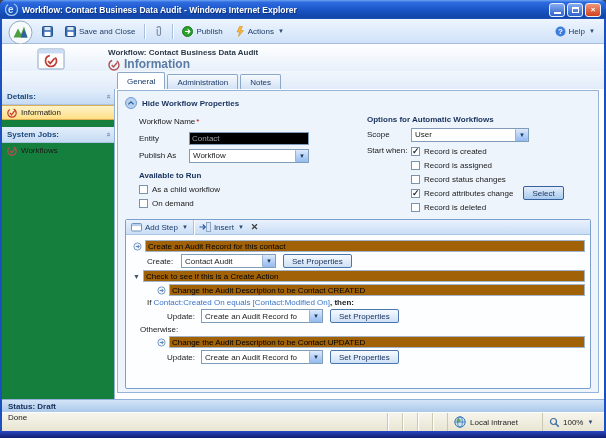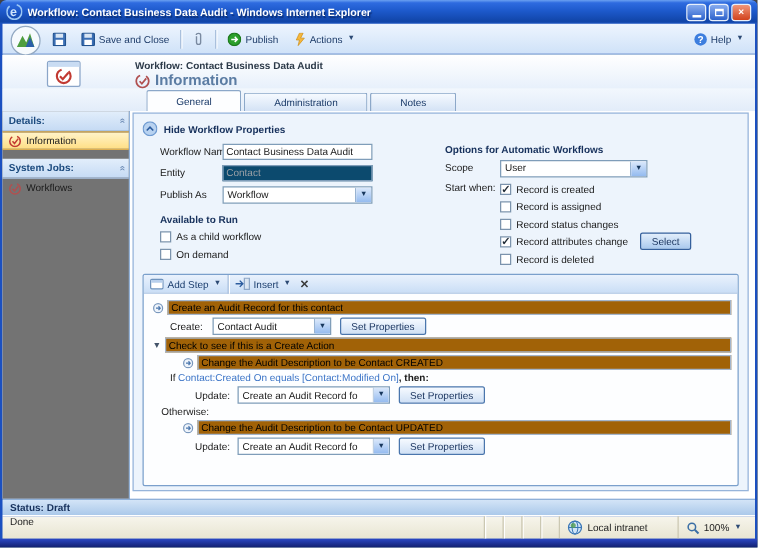"General" .tab { padding: 0 23px -> 0 9px }
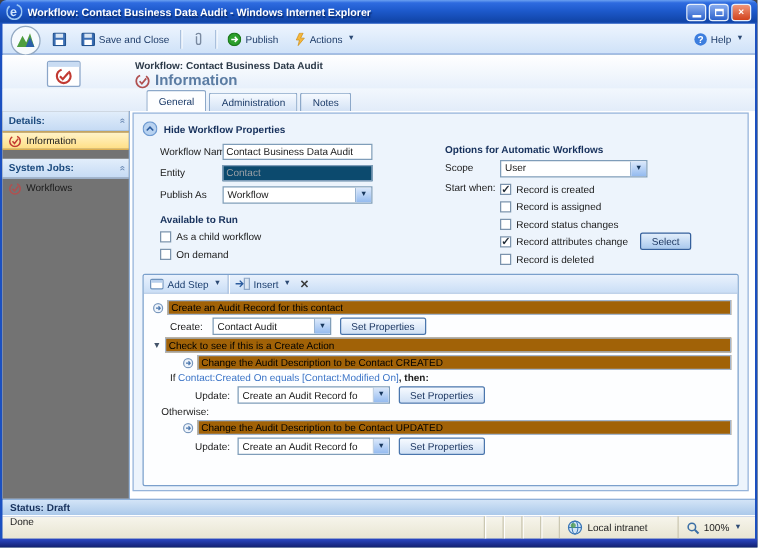"Details:" .sidebar { background: #737373 -> #15803d; width: 102px -> 113px }
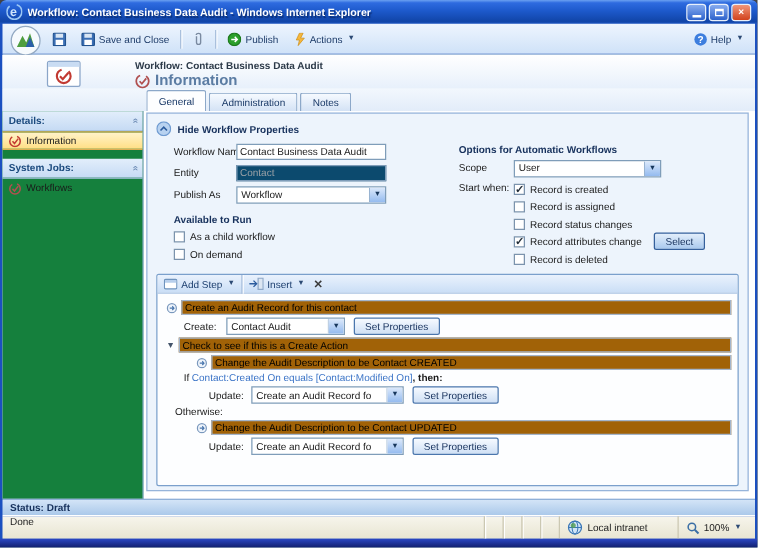"Contact Business Data Audit" input.xpinput { html: <input> -> none }
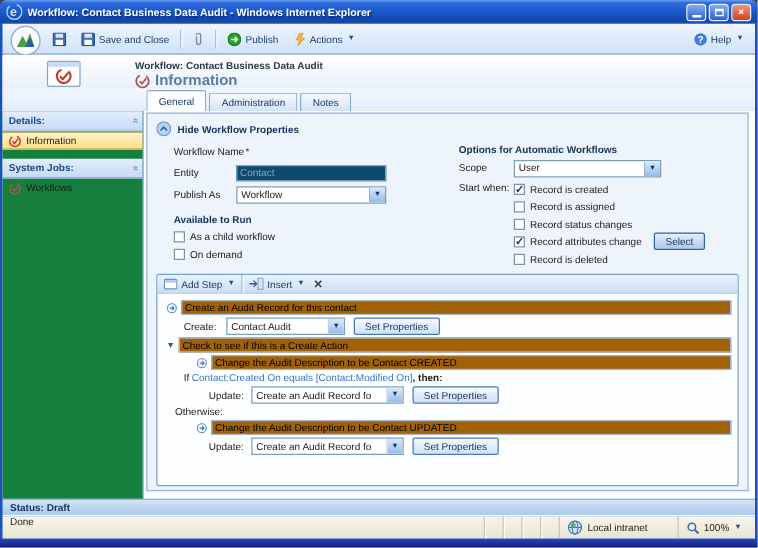"Contact" .xpinput.disabled { background: #0c4a6e -> #000000 }
